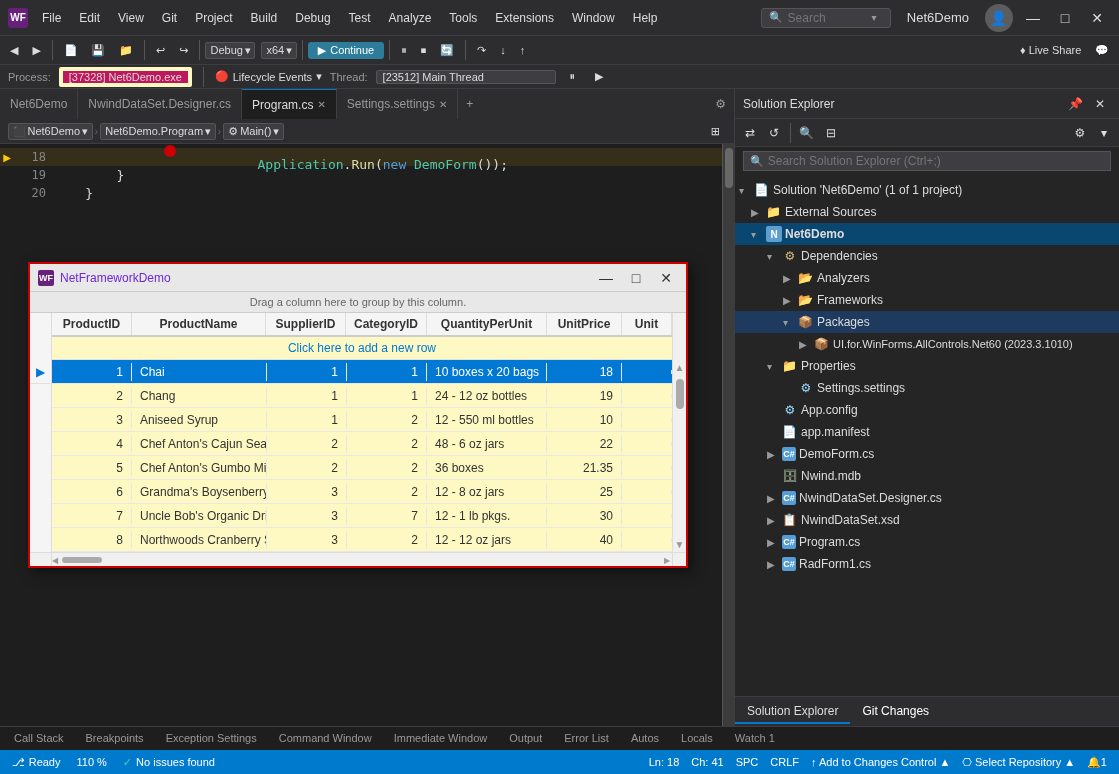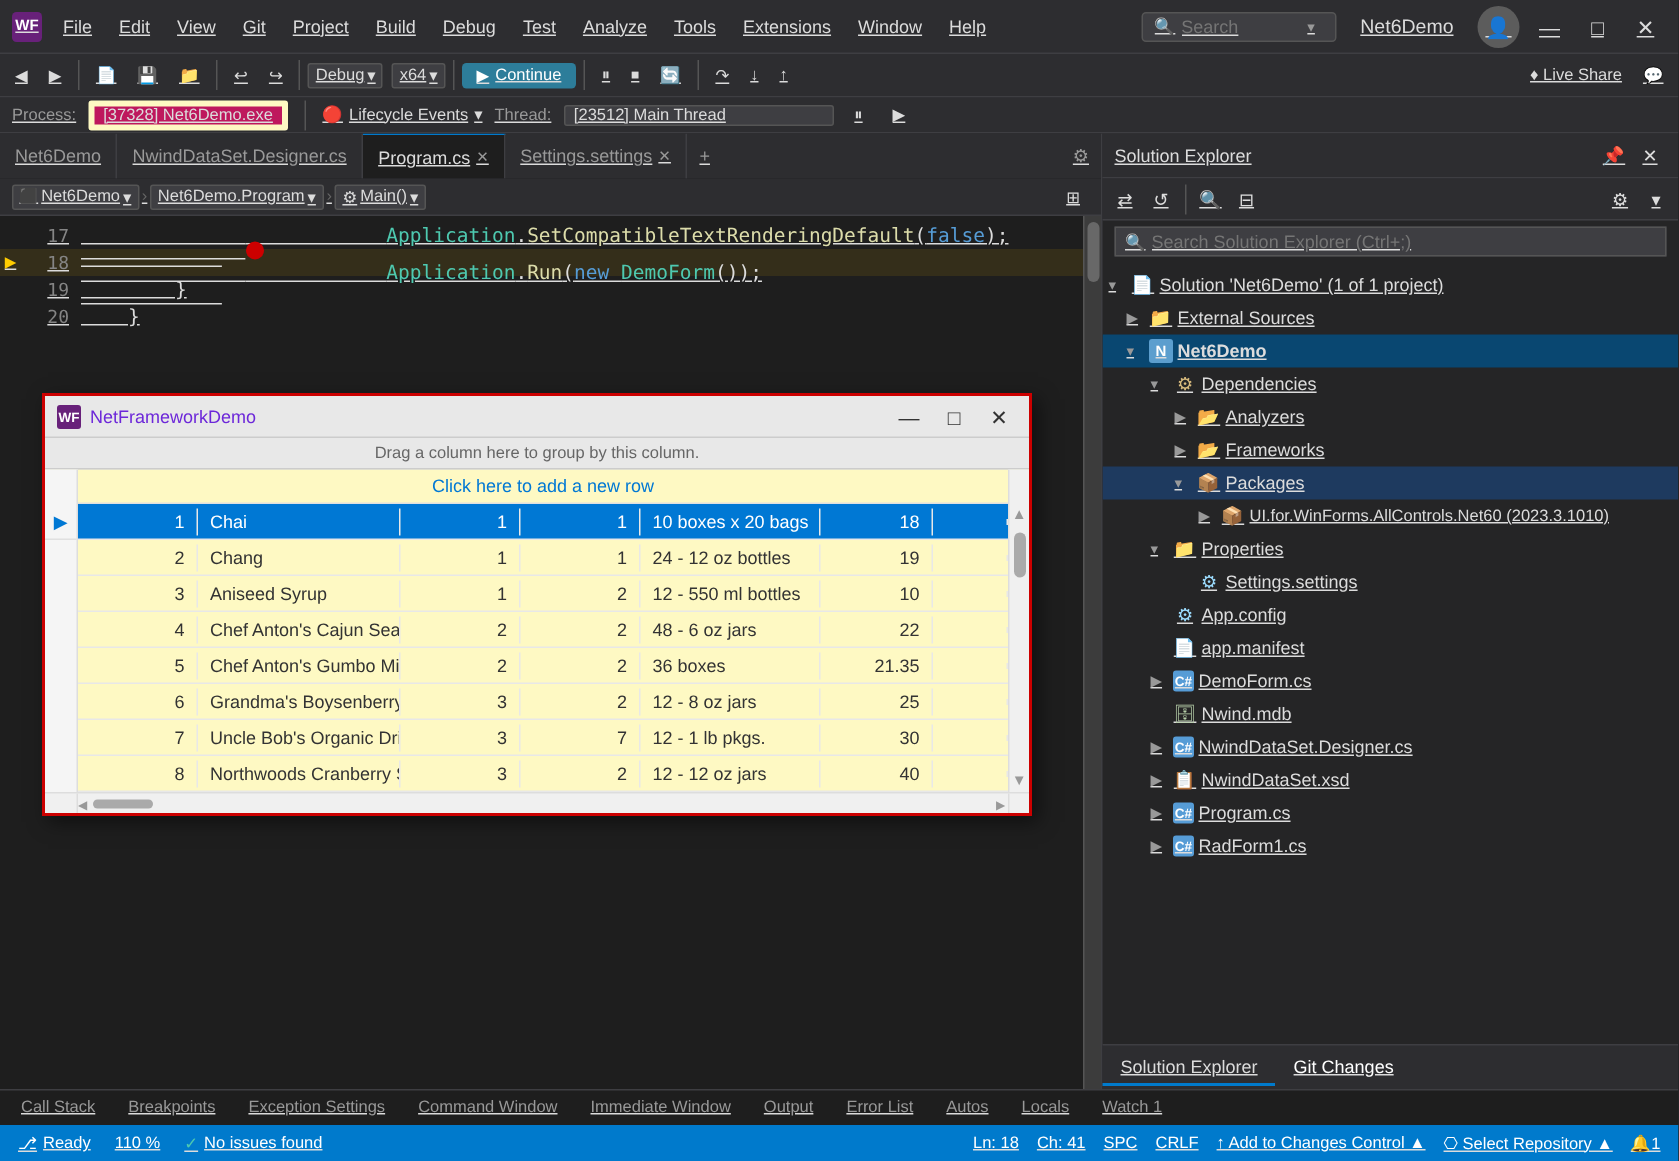"WF" .vs-container { text-decoration: underline -> none }
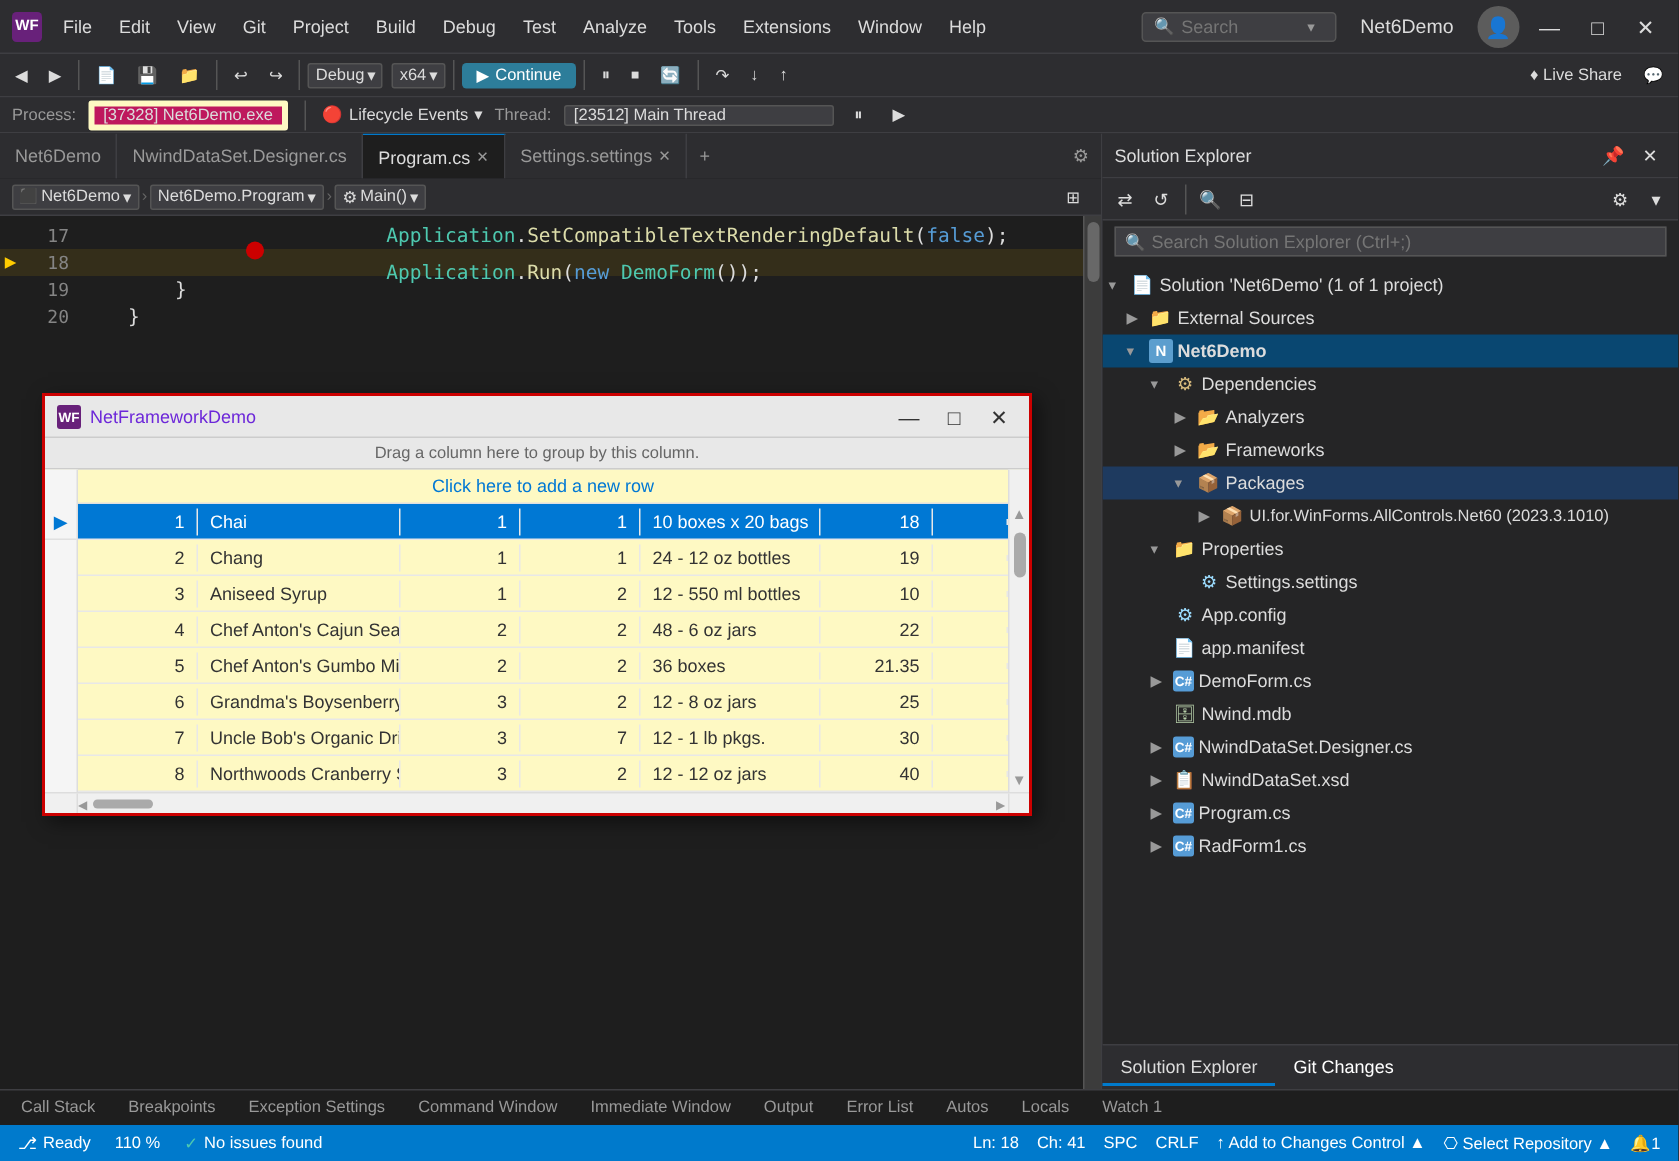"17" div.code-line { html: <div> <div></div> <div>17</div> <div> <span> </span><span>Application</span><span>.</span><span>SetCompatibleTextRenderingDefault</span><span>(</span><span>false</span><span>);</span> </div> </div> -> none }
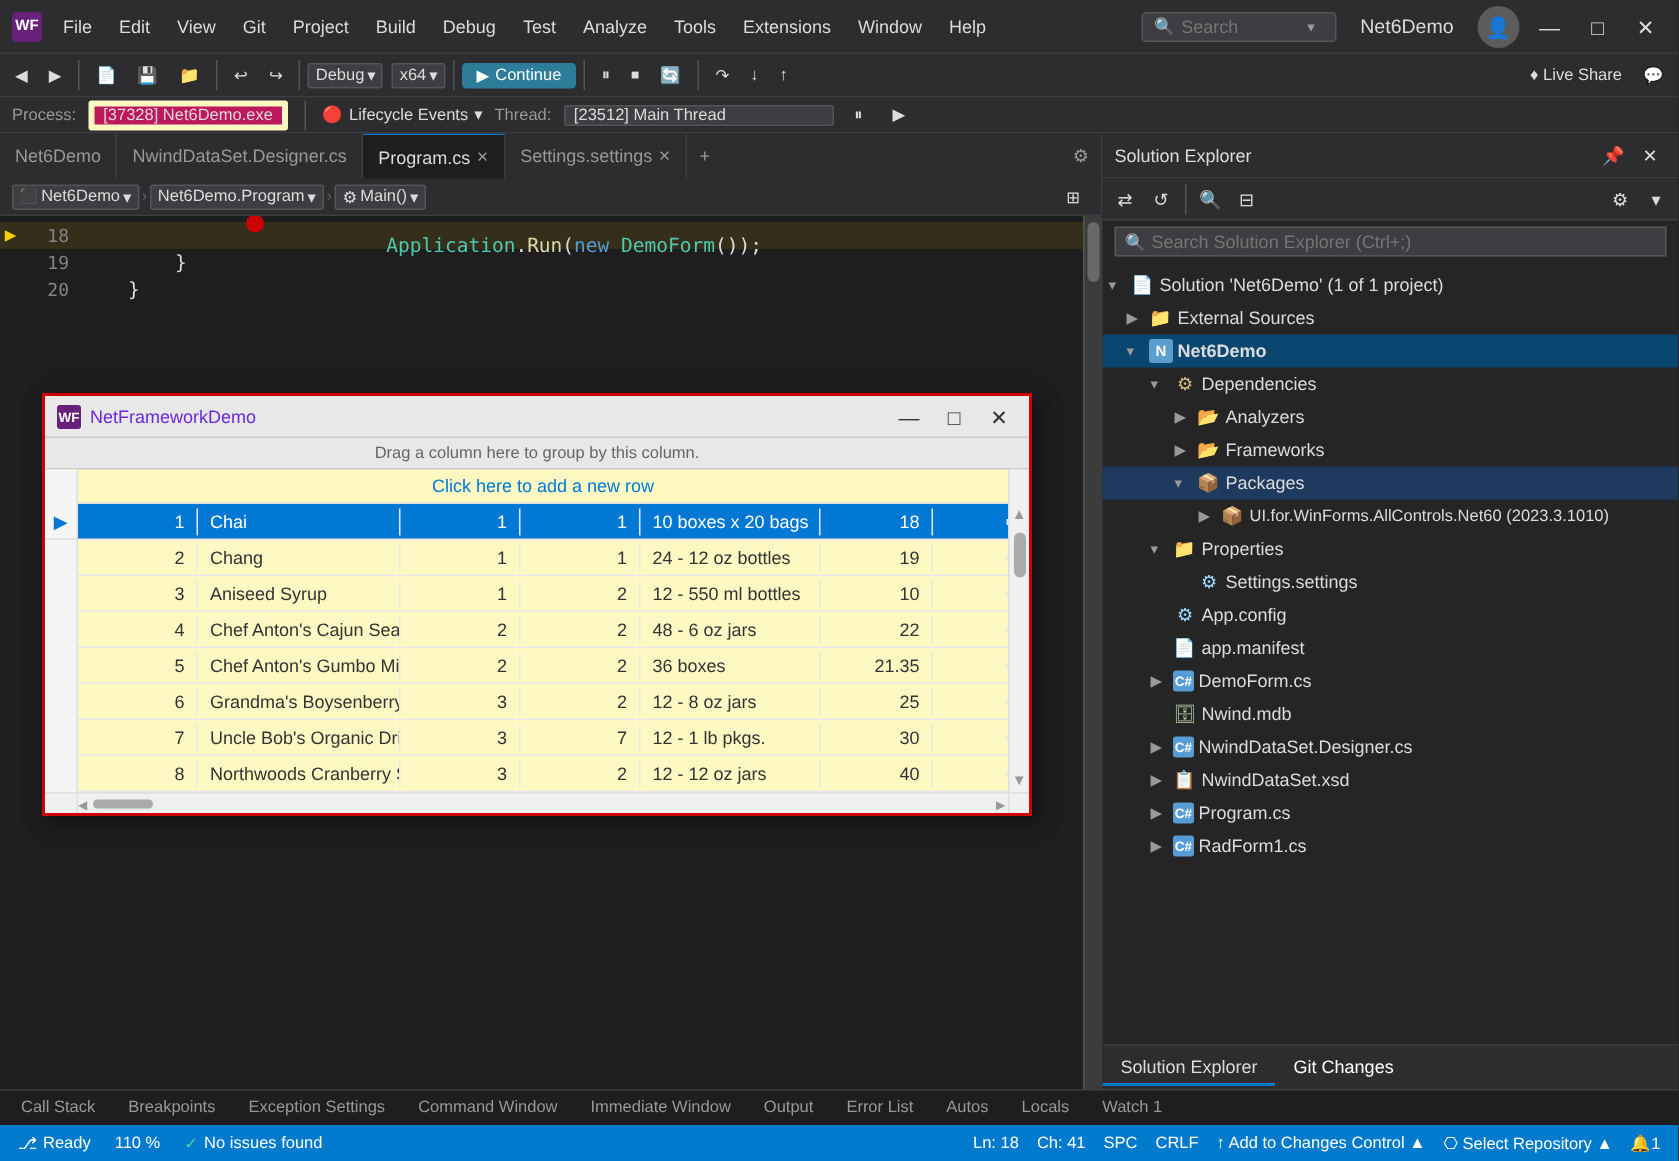"ProductID" div.datagrid-cols { html: none -> <div> <div>ProductID</div> <div>ProductName</div> <div>SupplierID</div> <div>CategoryID</div> <div>QuantityPerUnit</div> <div>UnitPrice</div> <div>Unit</div> </div> }
